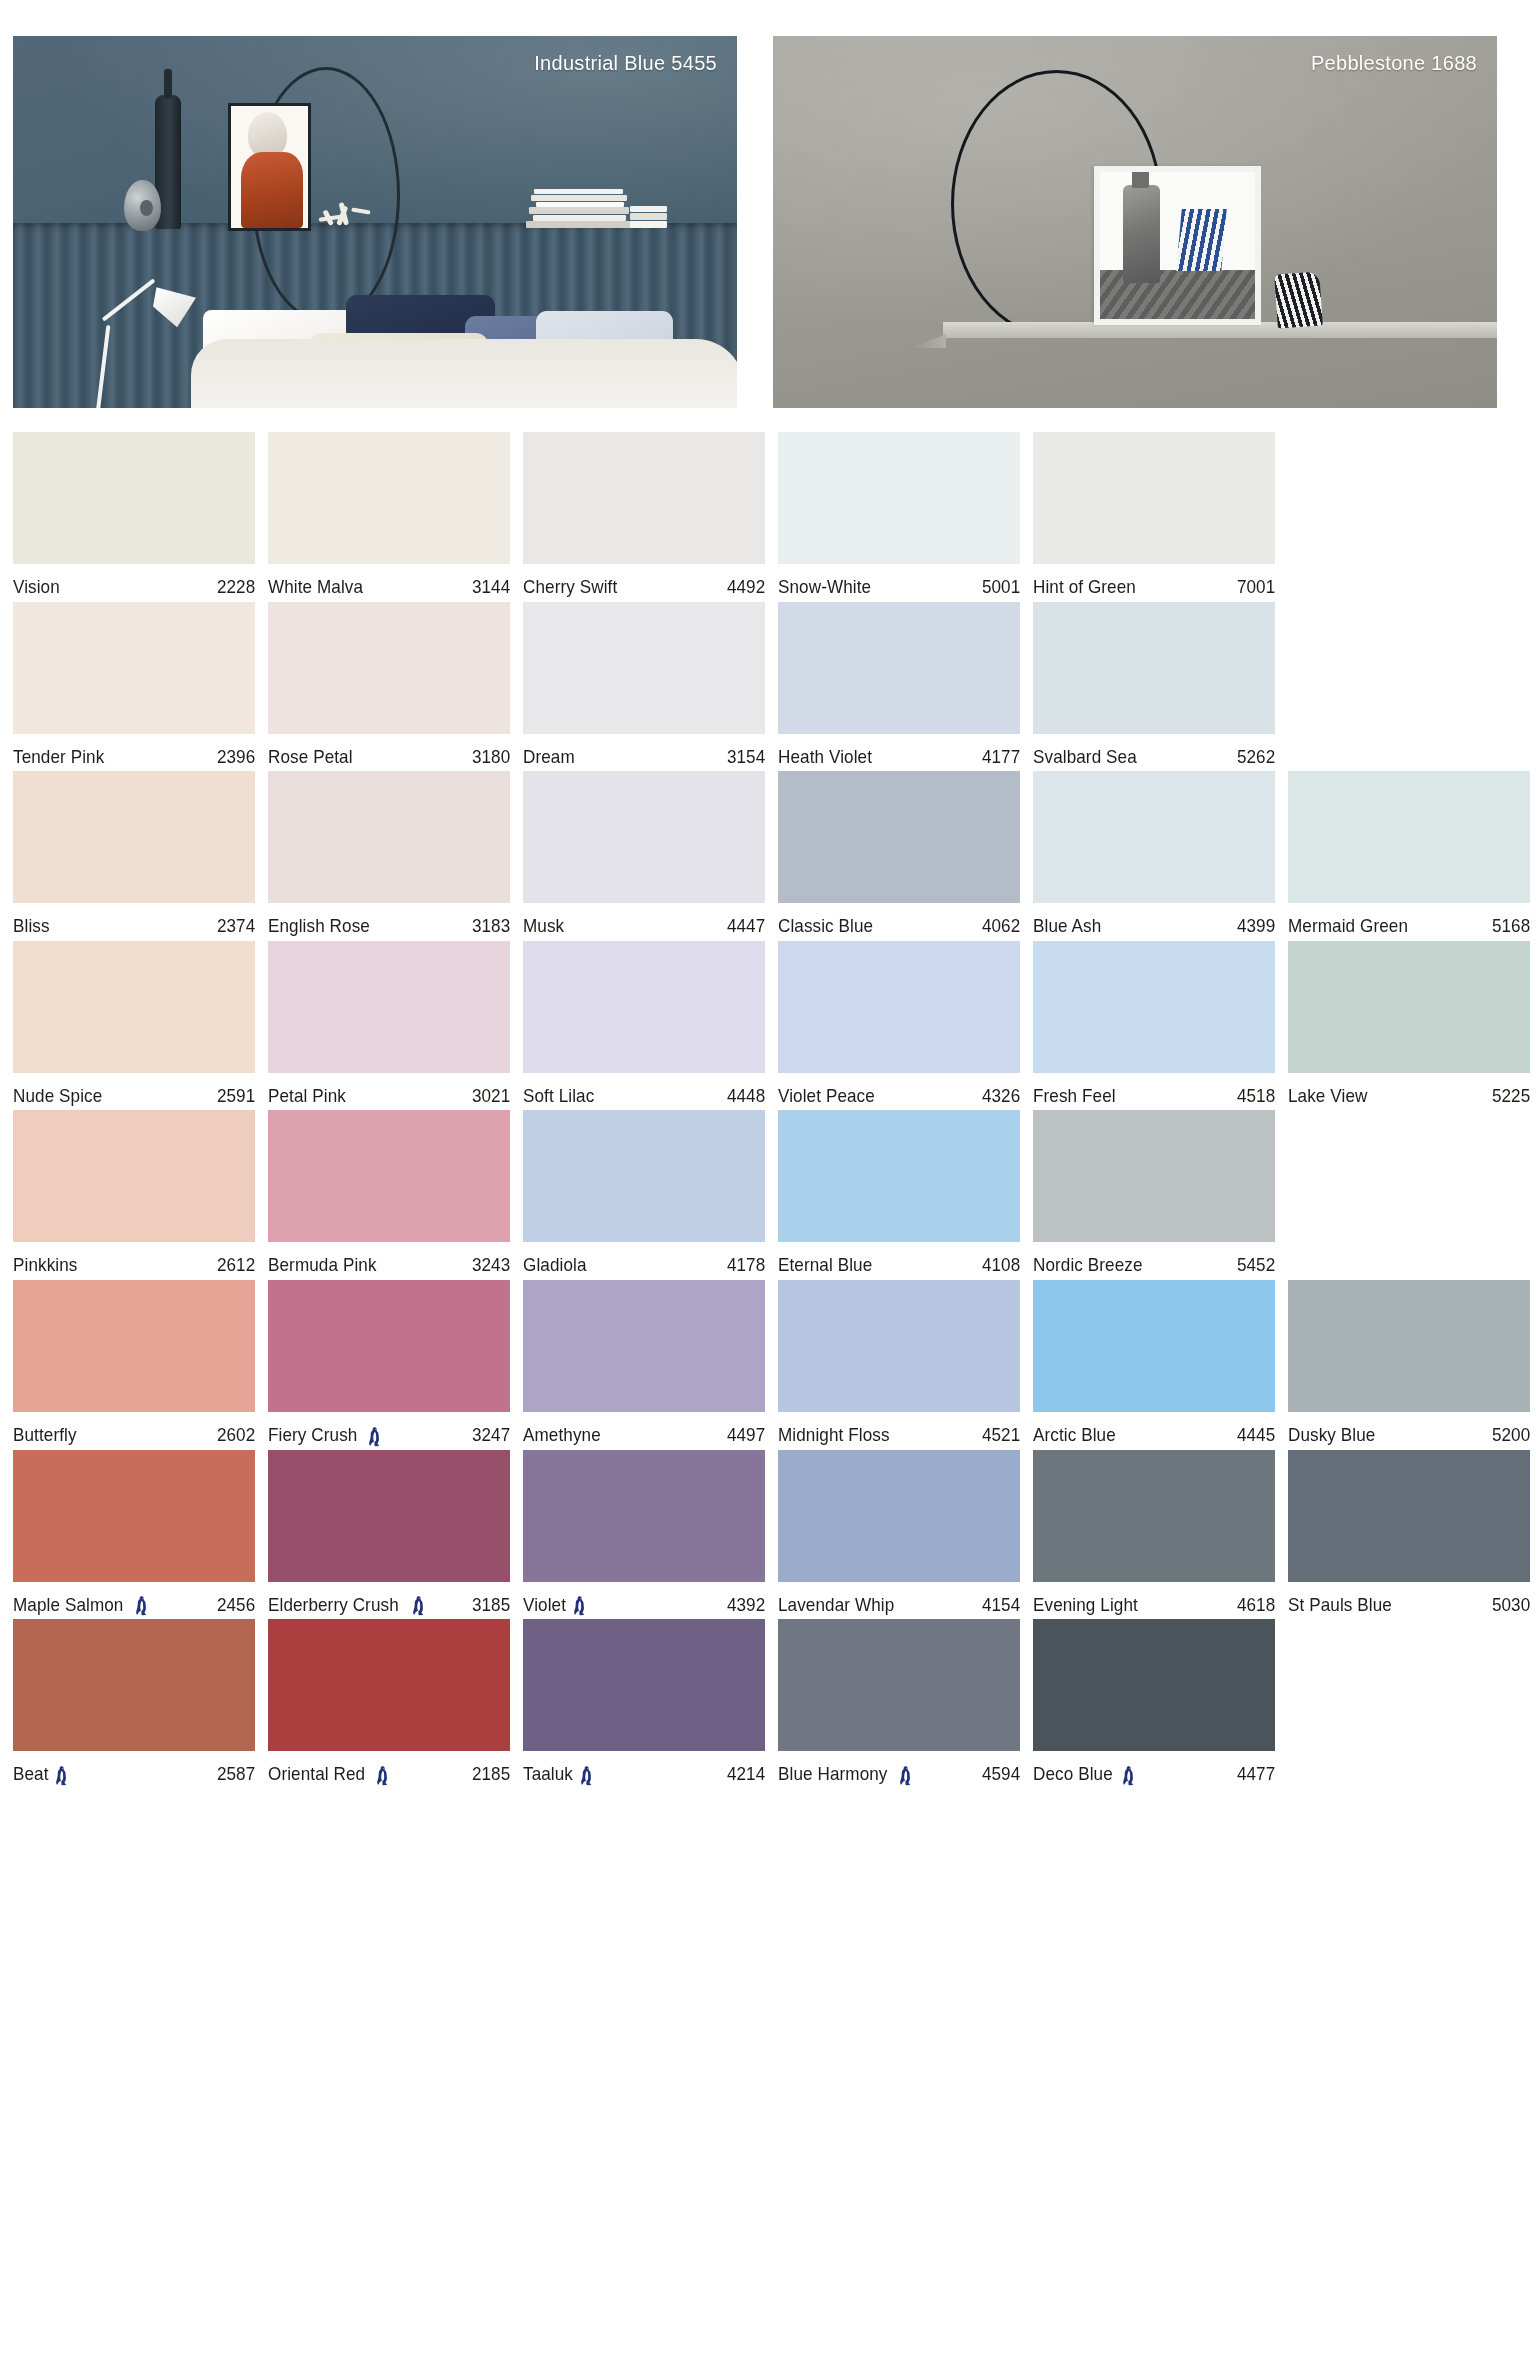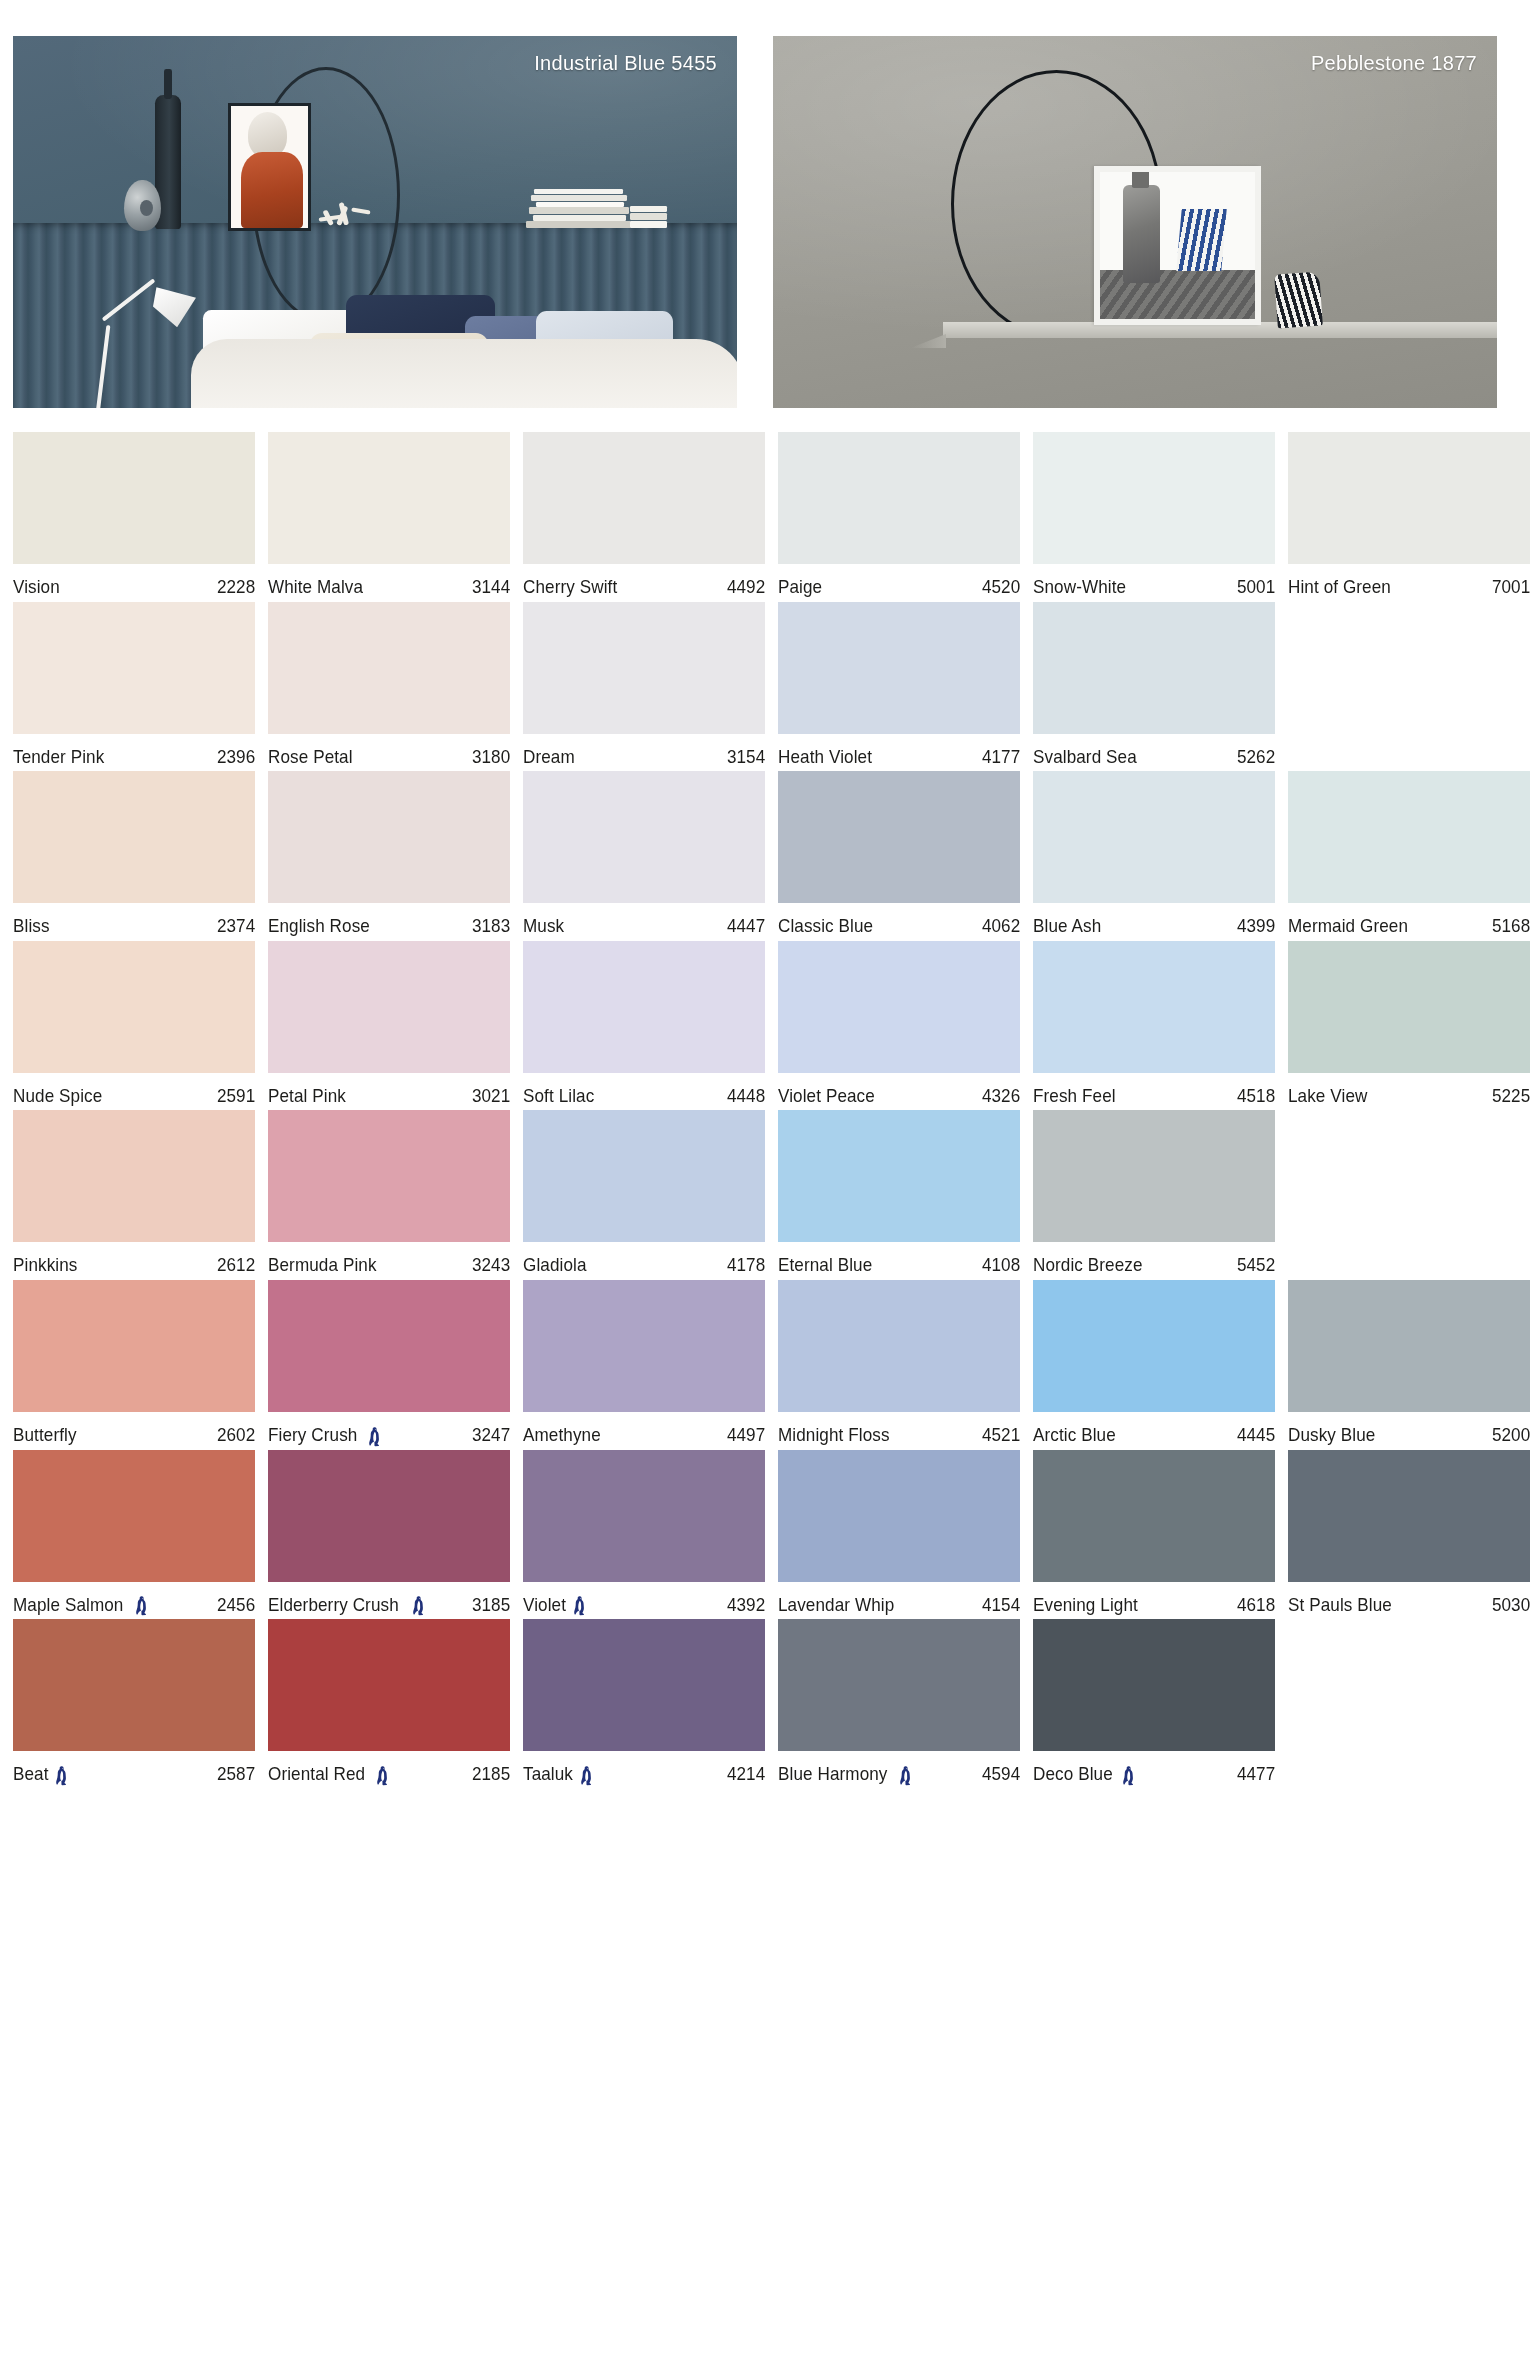"Pebblestone 1877" div.hero-caption { text: 1877 -> 1688 }
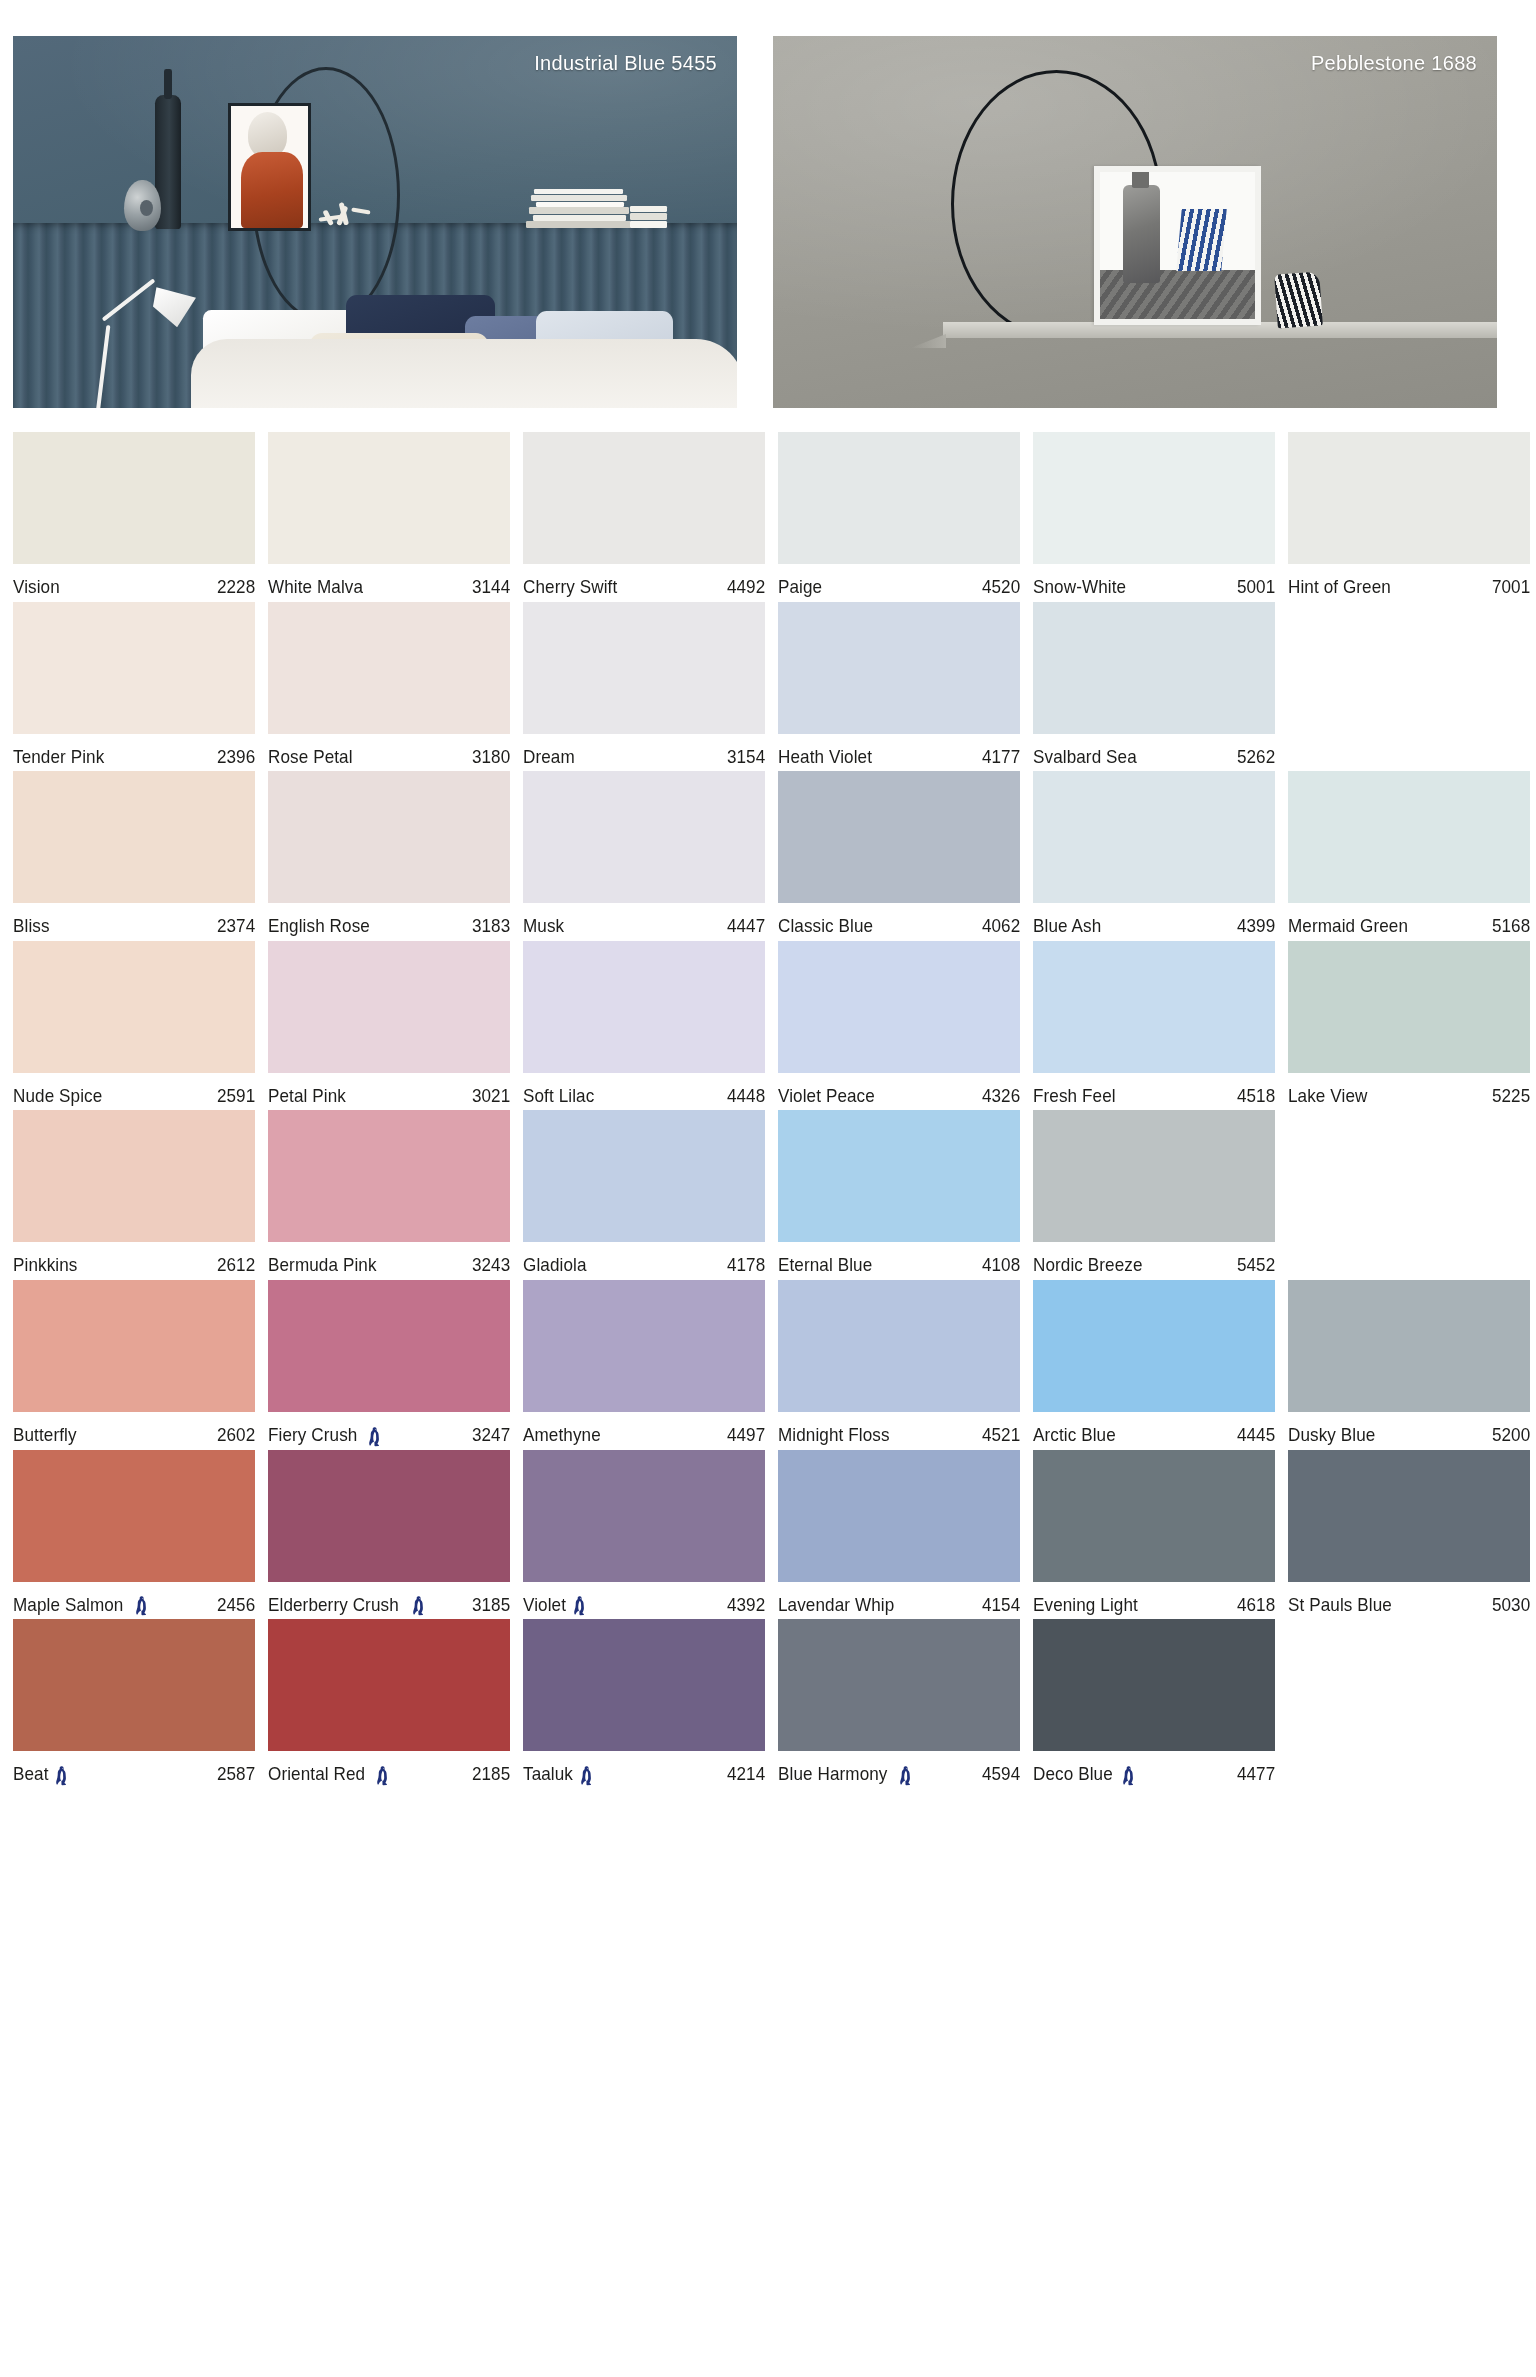"Paige" div.swatch-cell { html: <div> <div></div> <div> <div> <span>Paige</span> </div> <span>4520</span> </div> </div> -> none }
